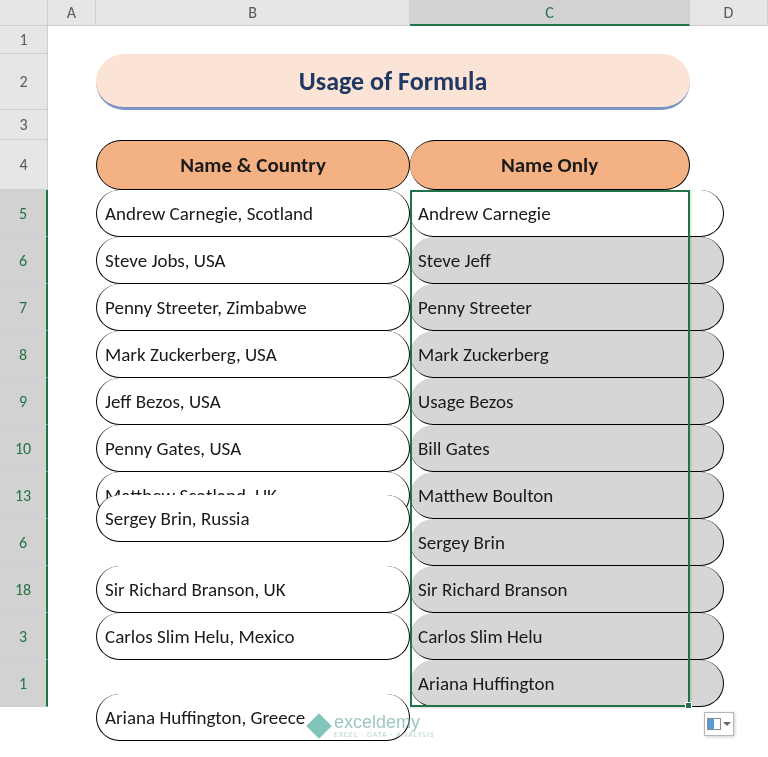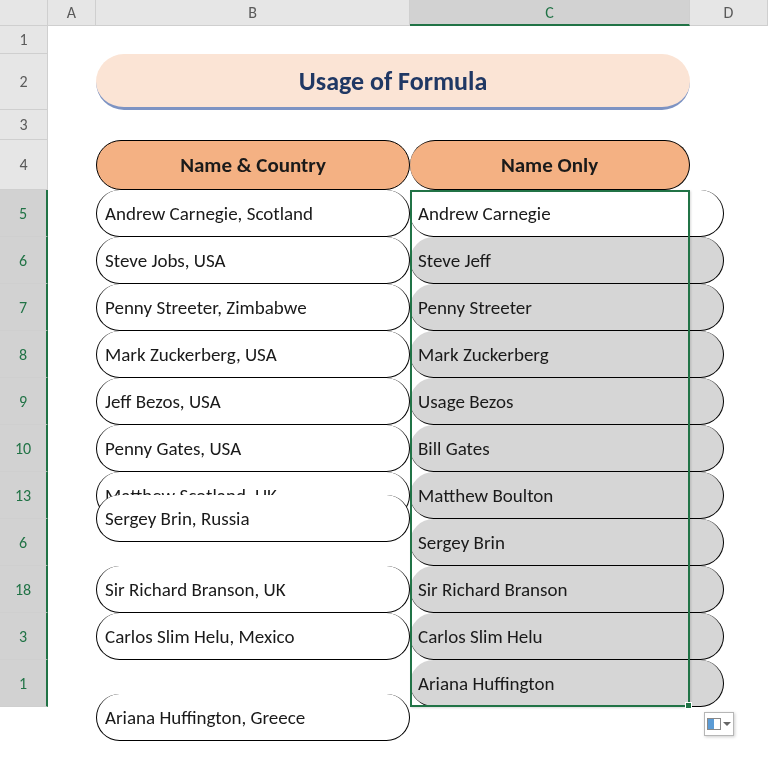"exceldemy" div.watermark { html: none -> <div> <div></div> <div> <div>exceldemy</div> <div>EXCEL · DATA · ANALYSIS</div> </div> </div> }
